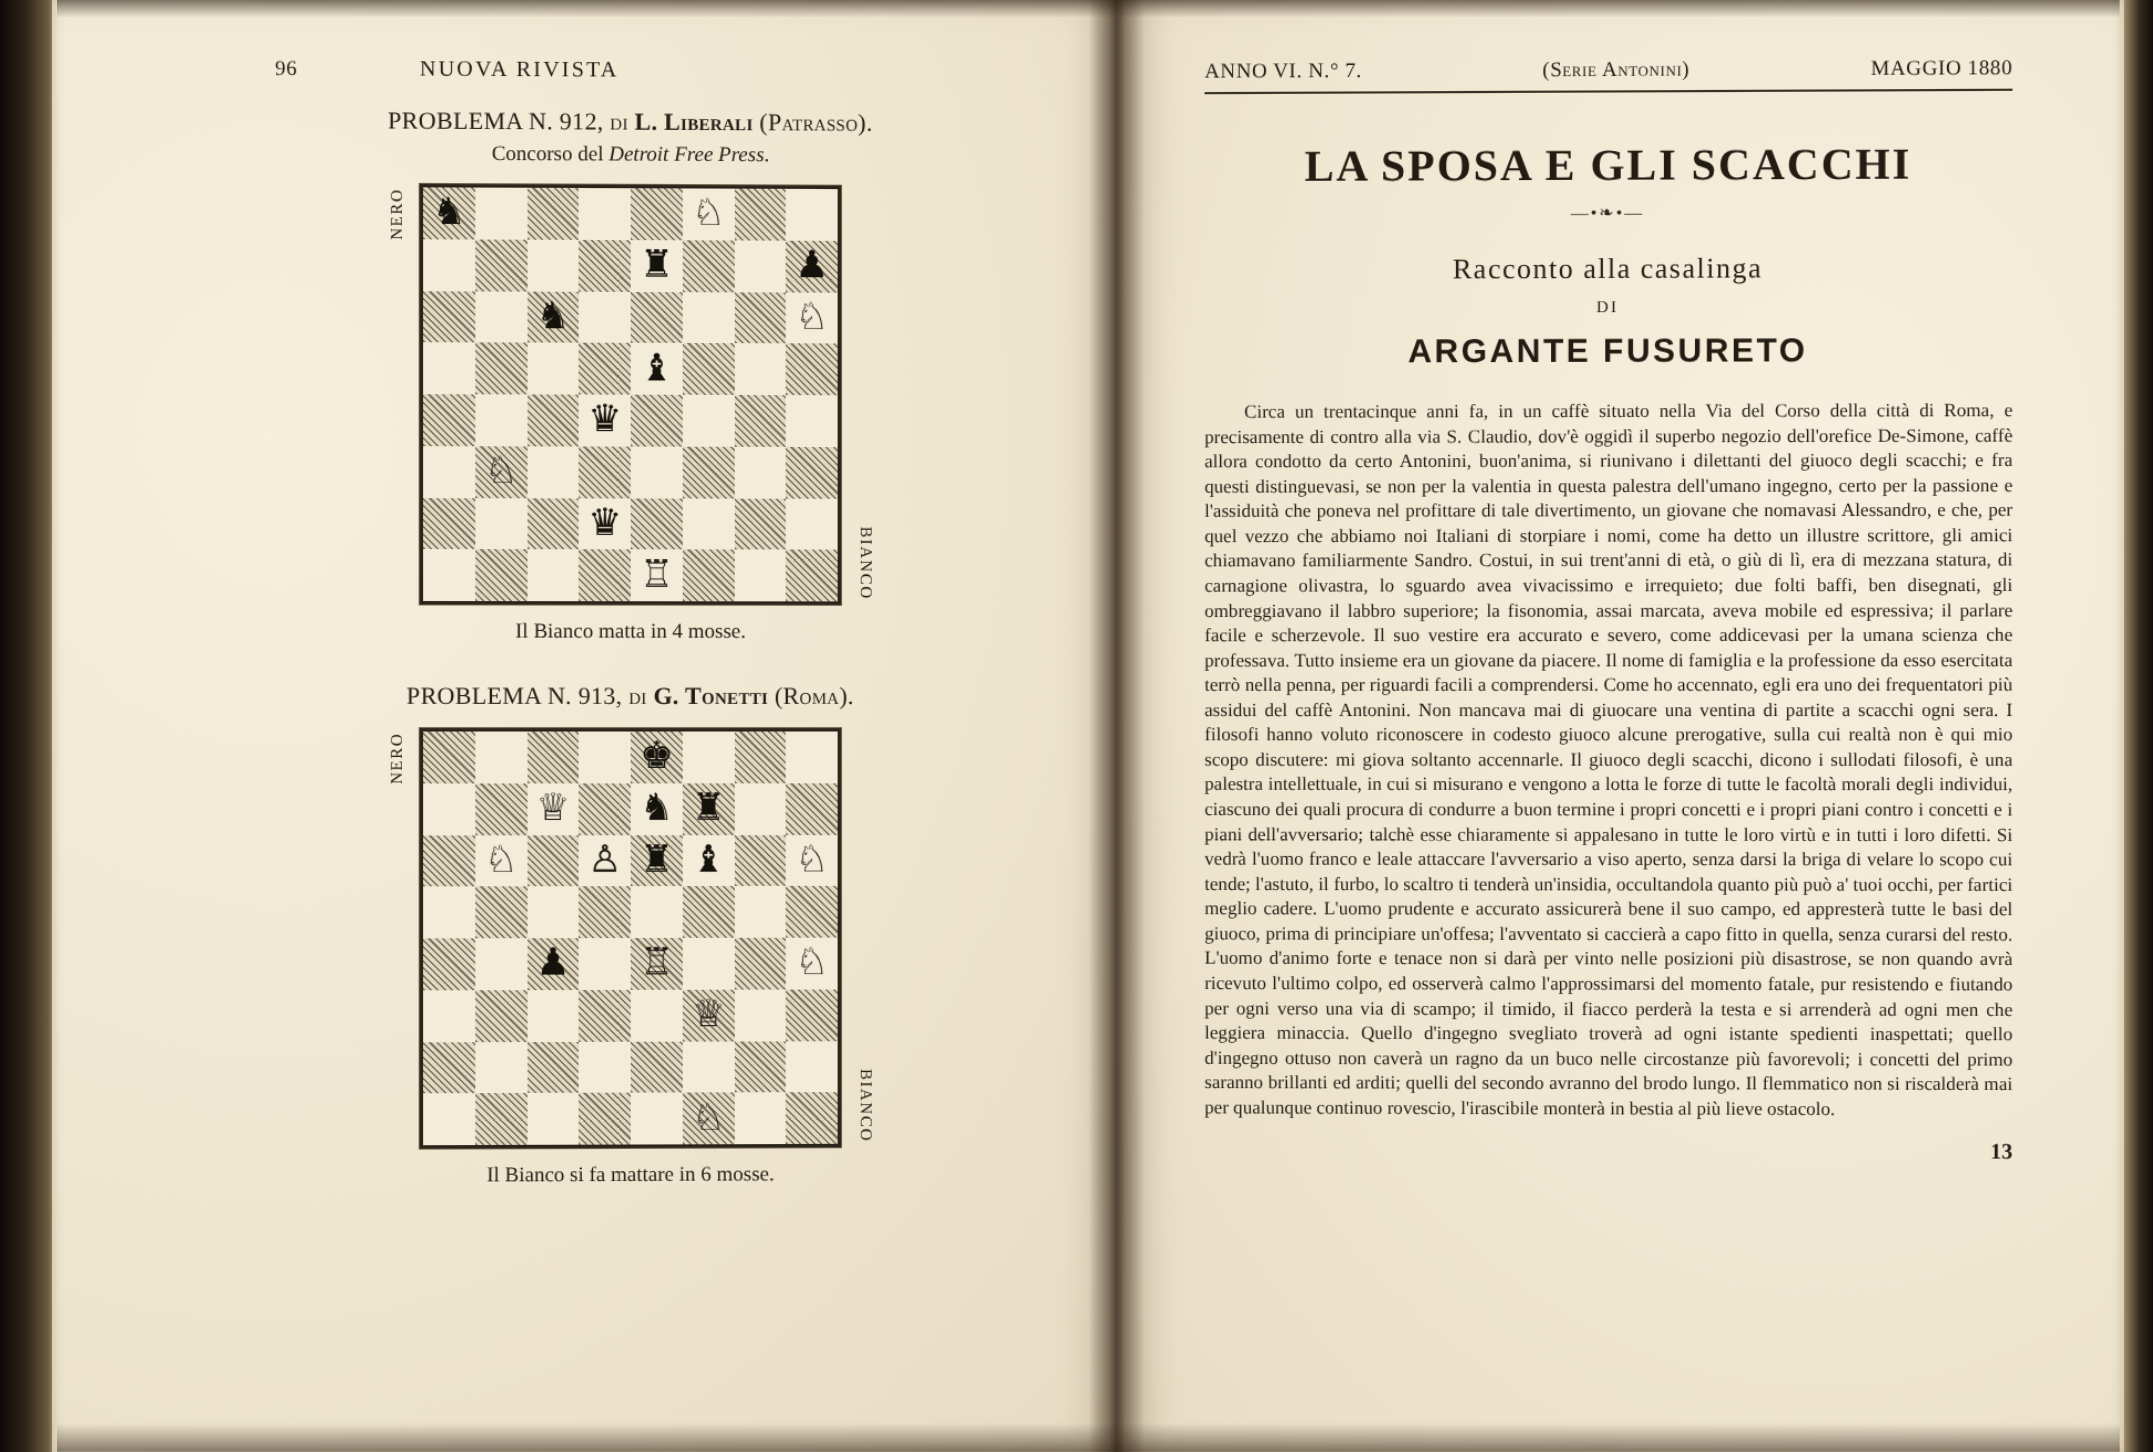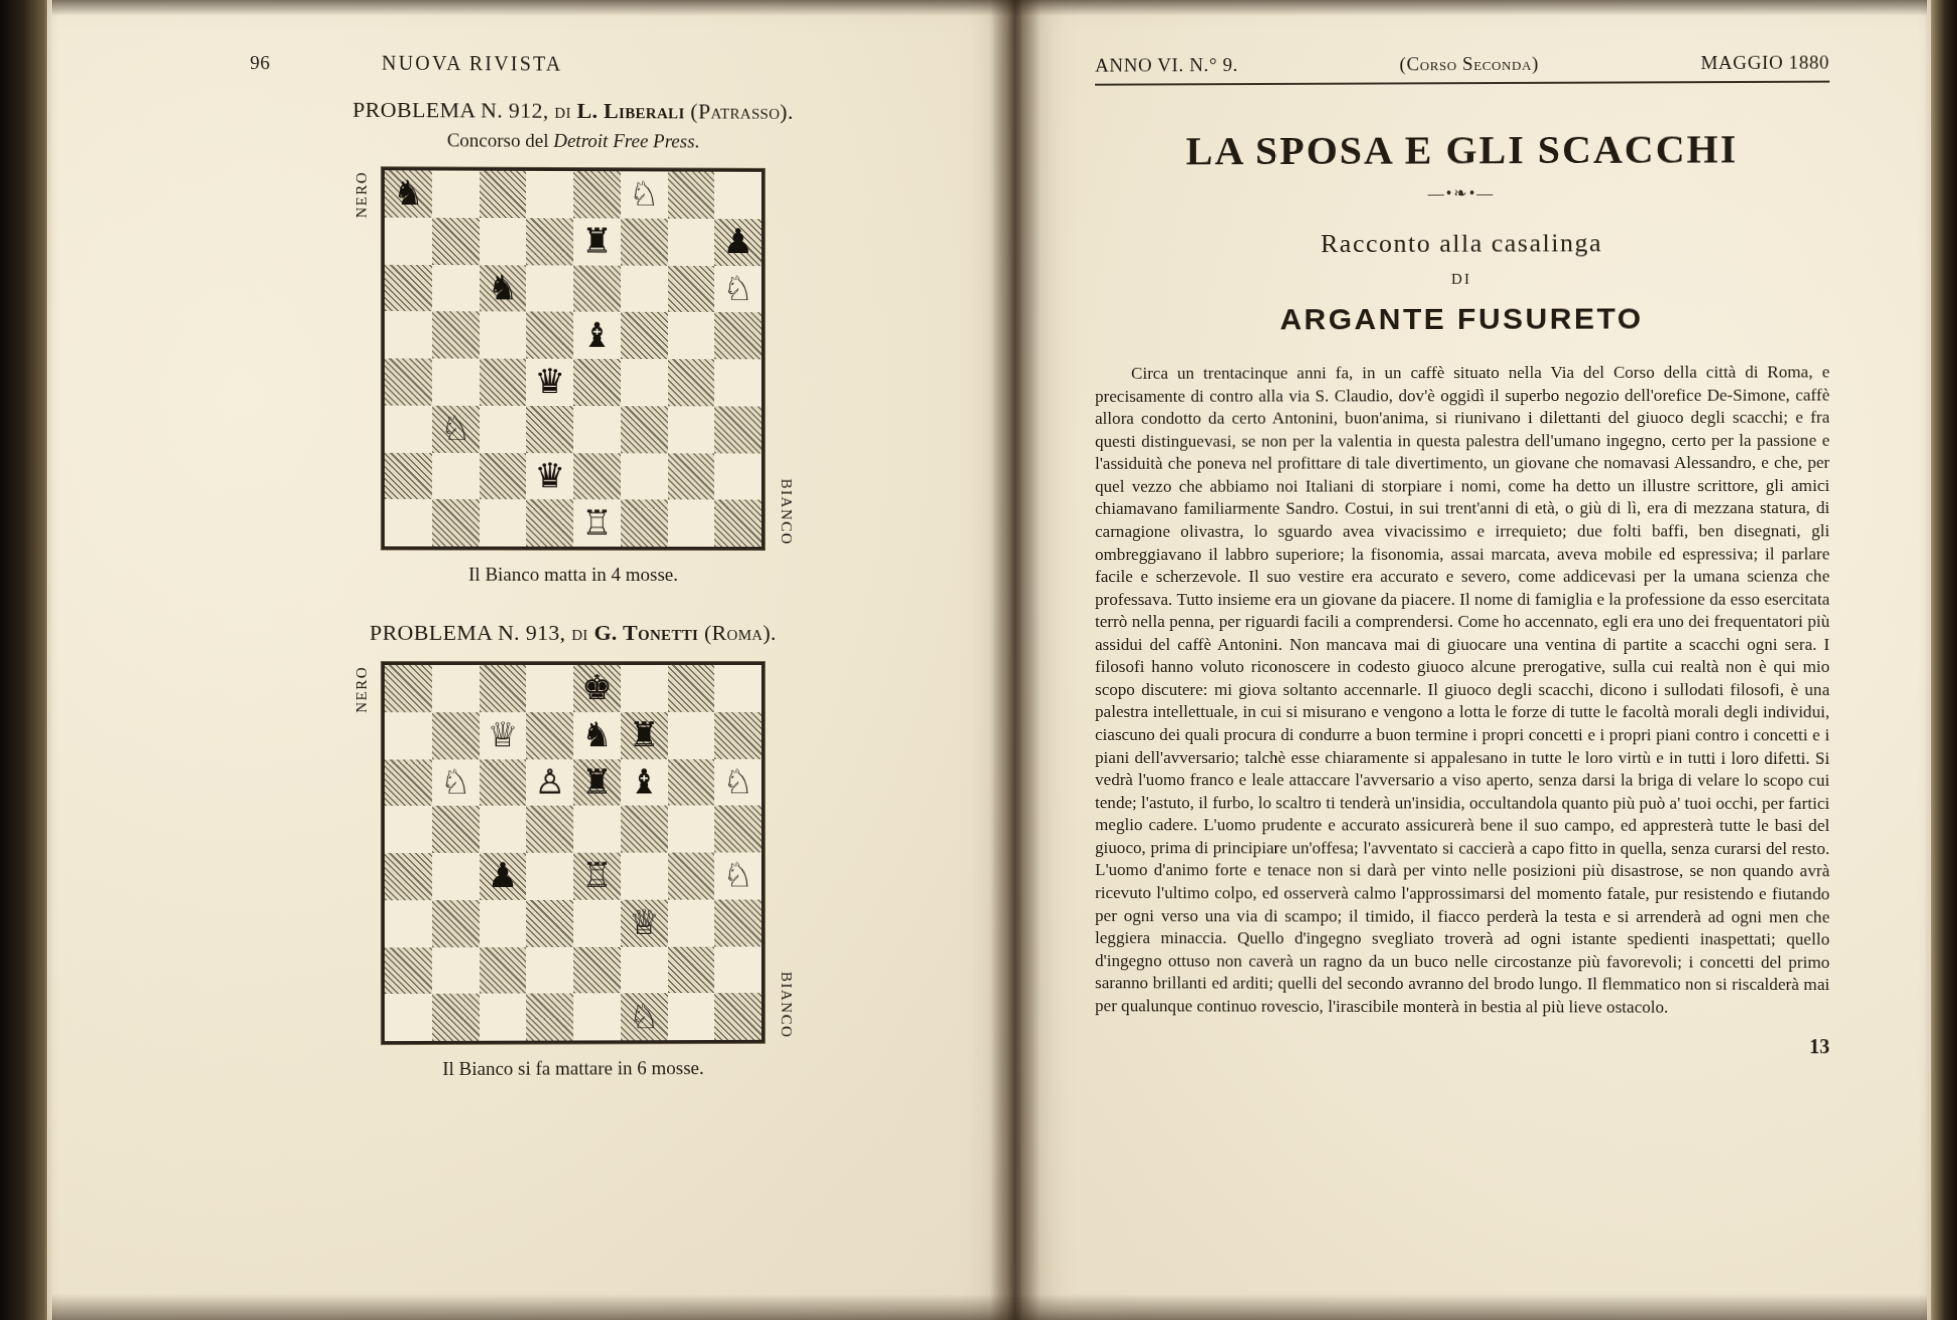"ANNO VI. N.° 9." span.hh { text: 9 -> 7 }
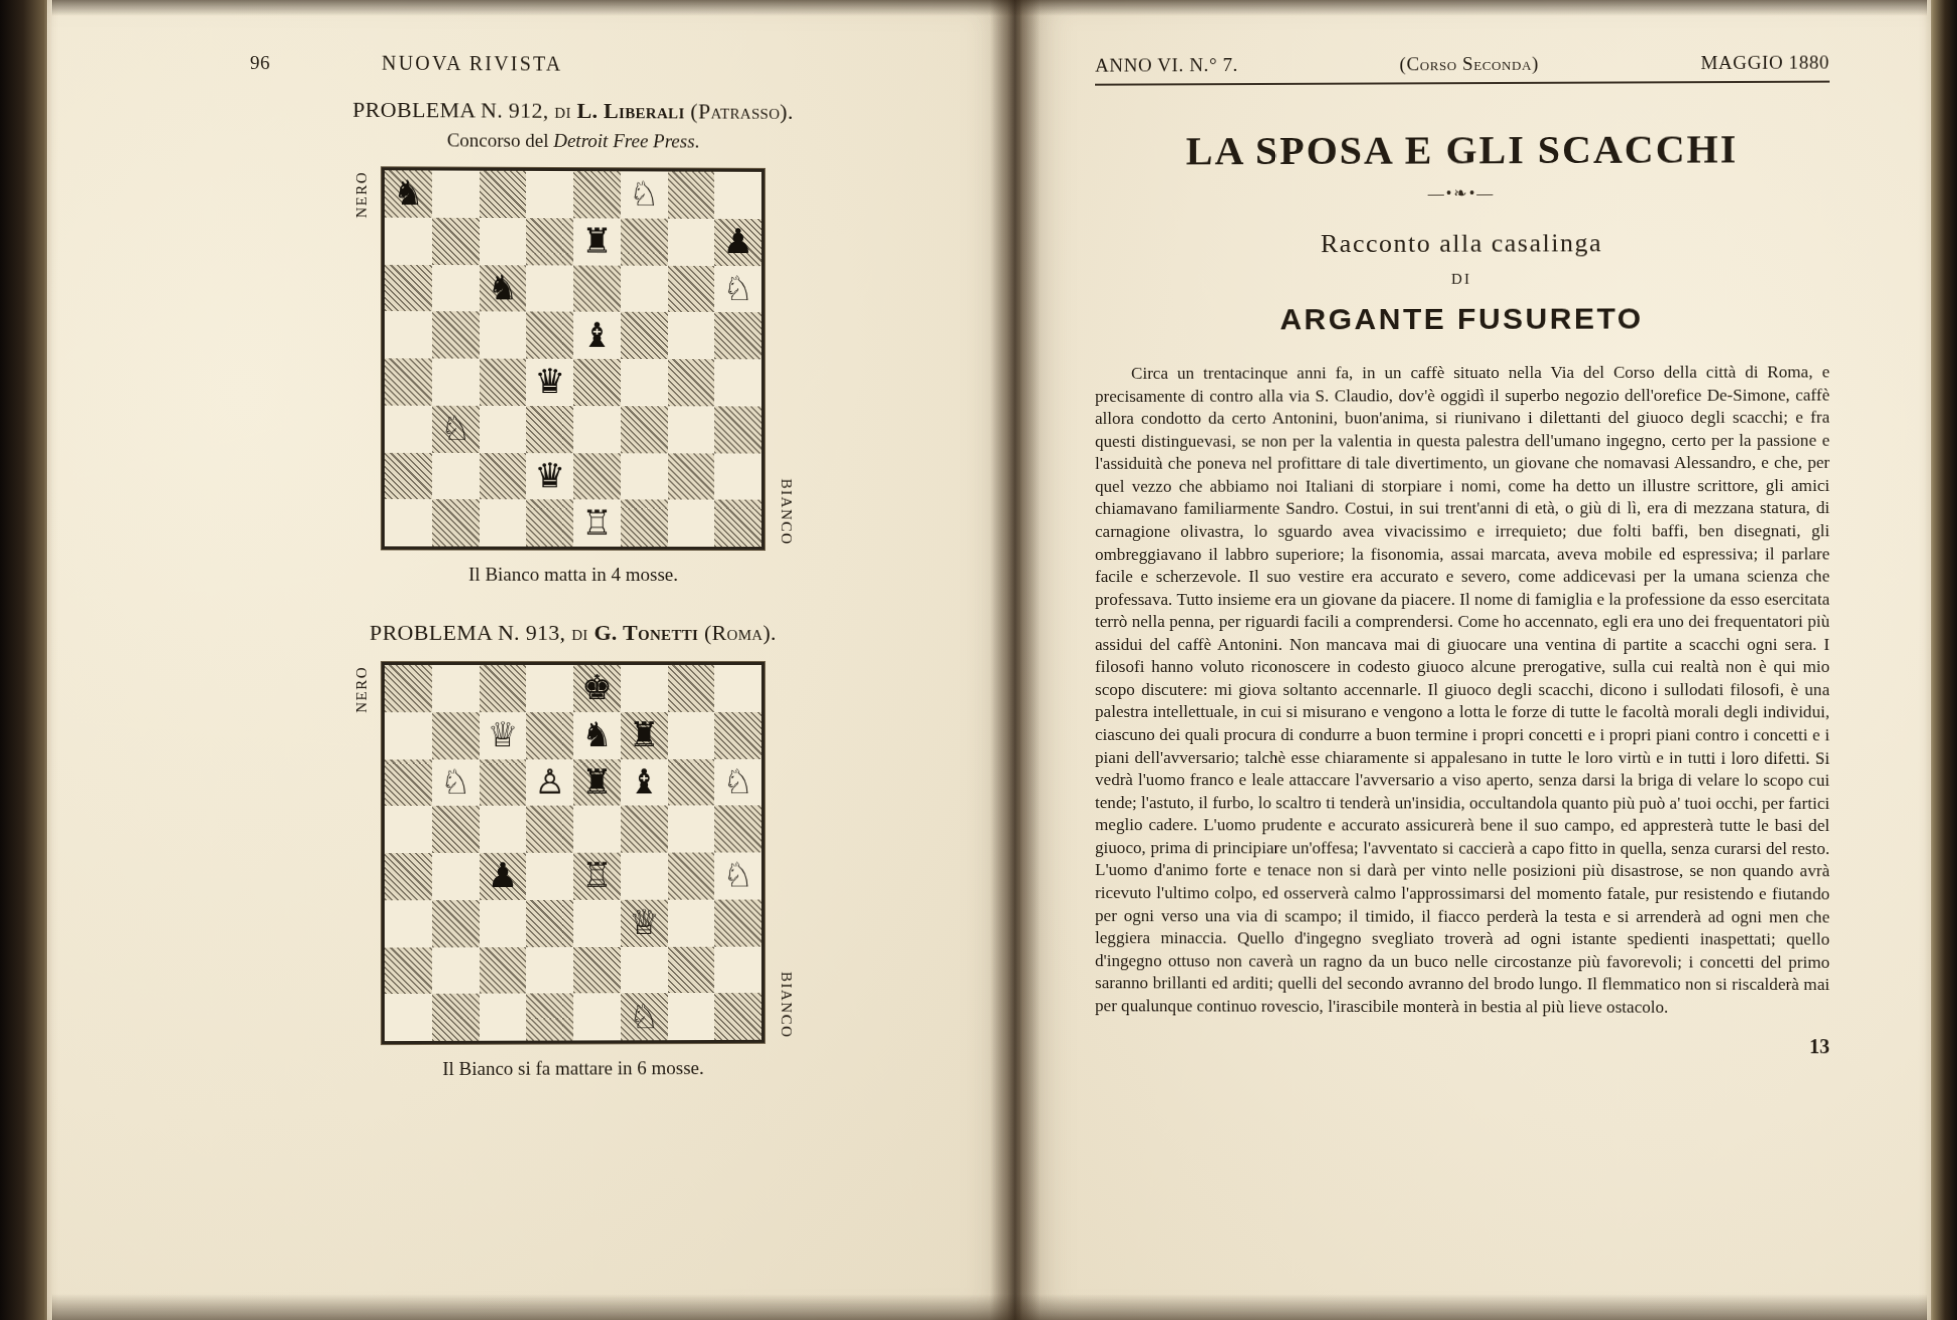"(Corso Seconda)" span.hh { text: Corso Seconda -> Serie Antonini }
